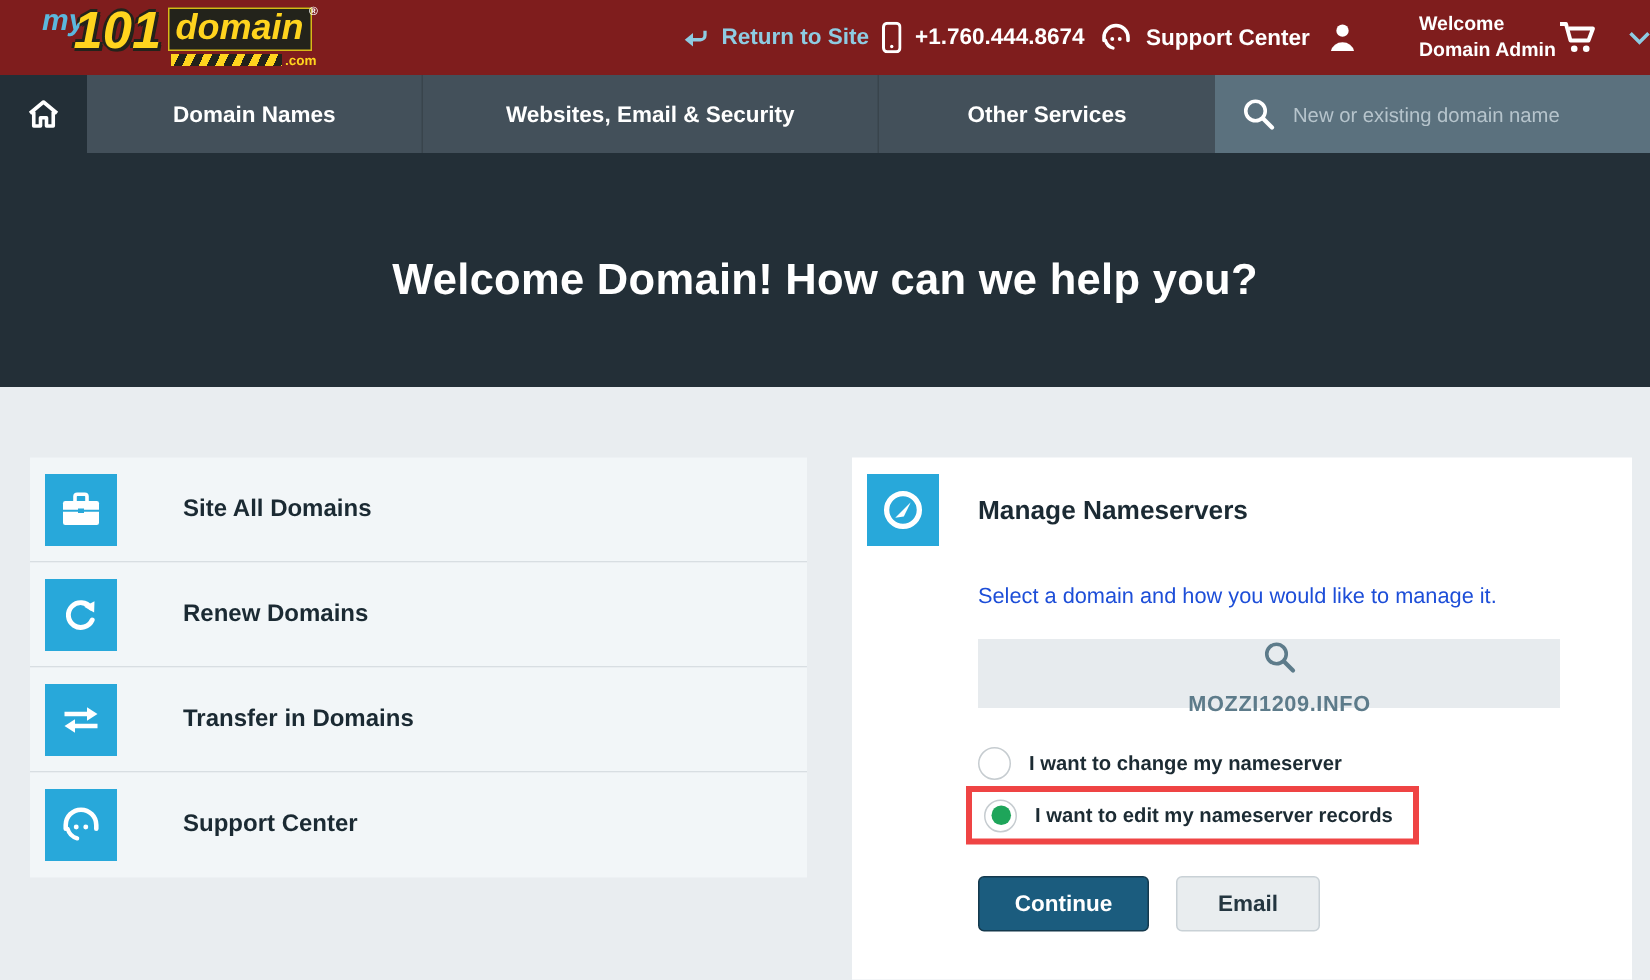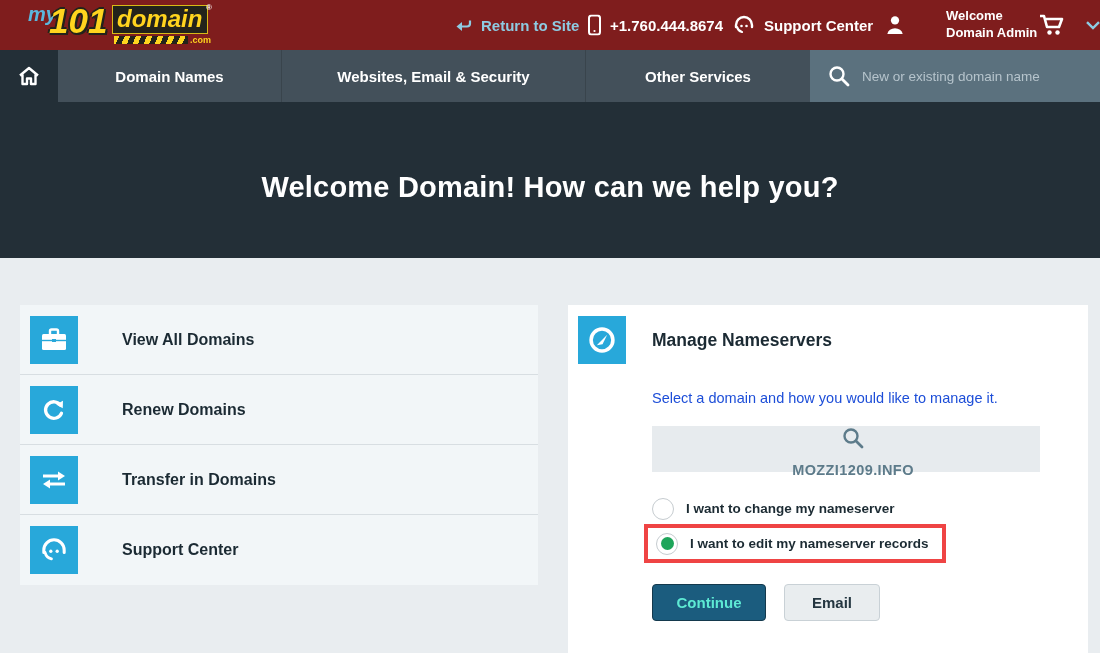"View All Domains" span.ql-label { text: View -> Site }
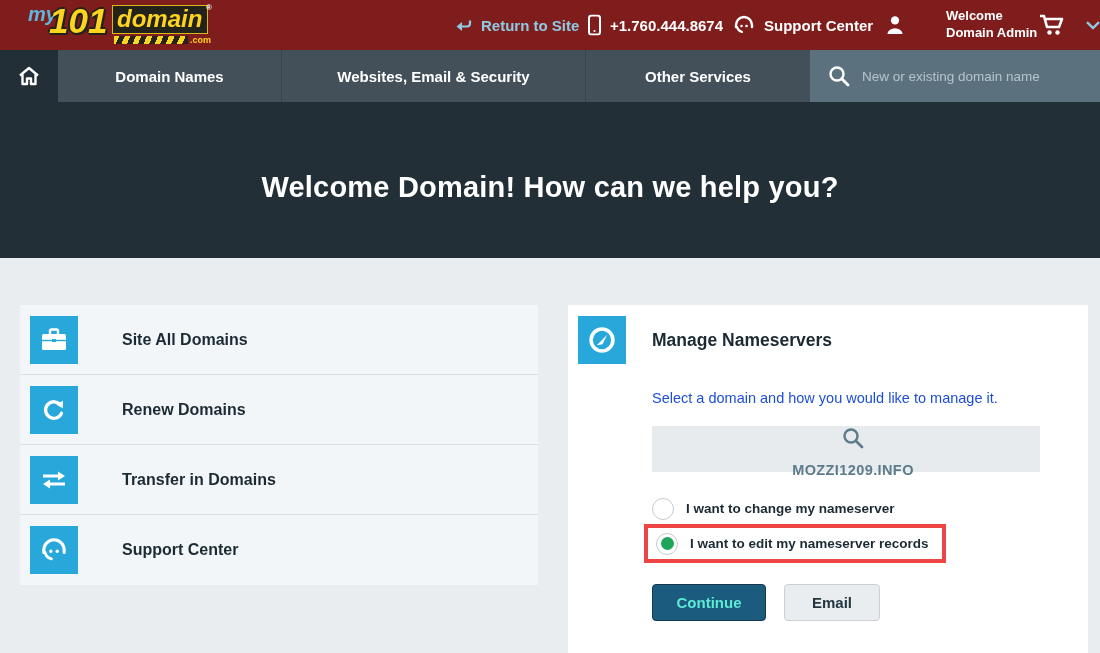"Continue" .btn-continue { color: #5eead4 -> #ffffff }
